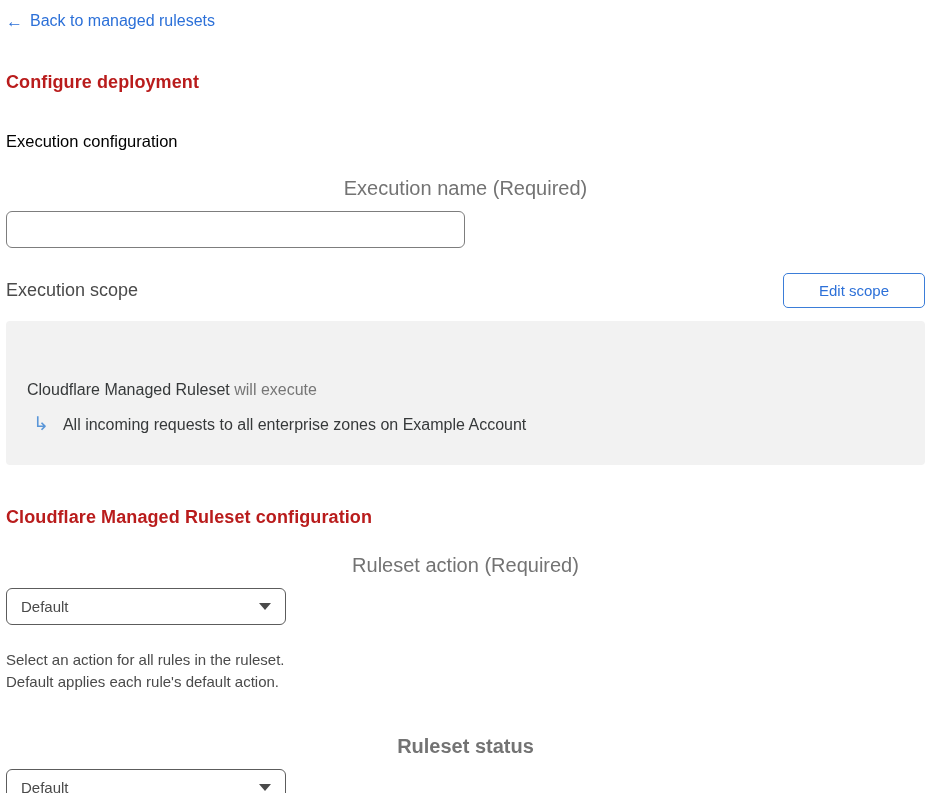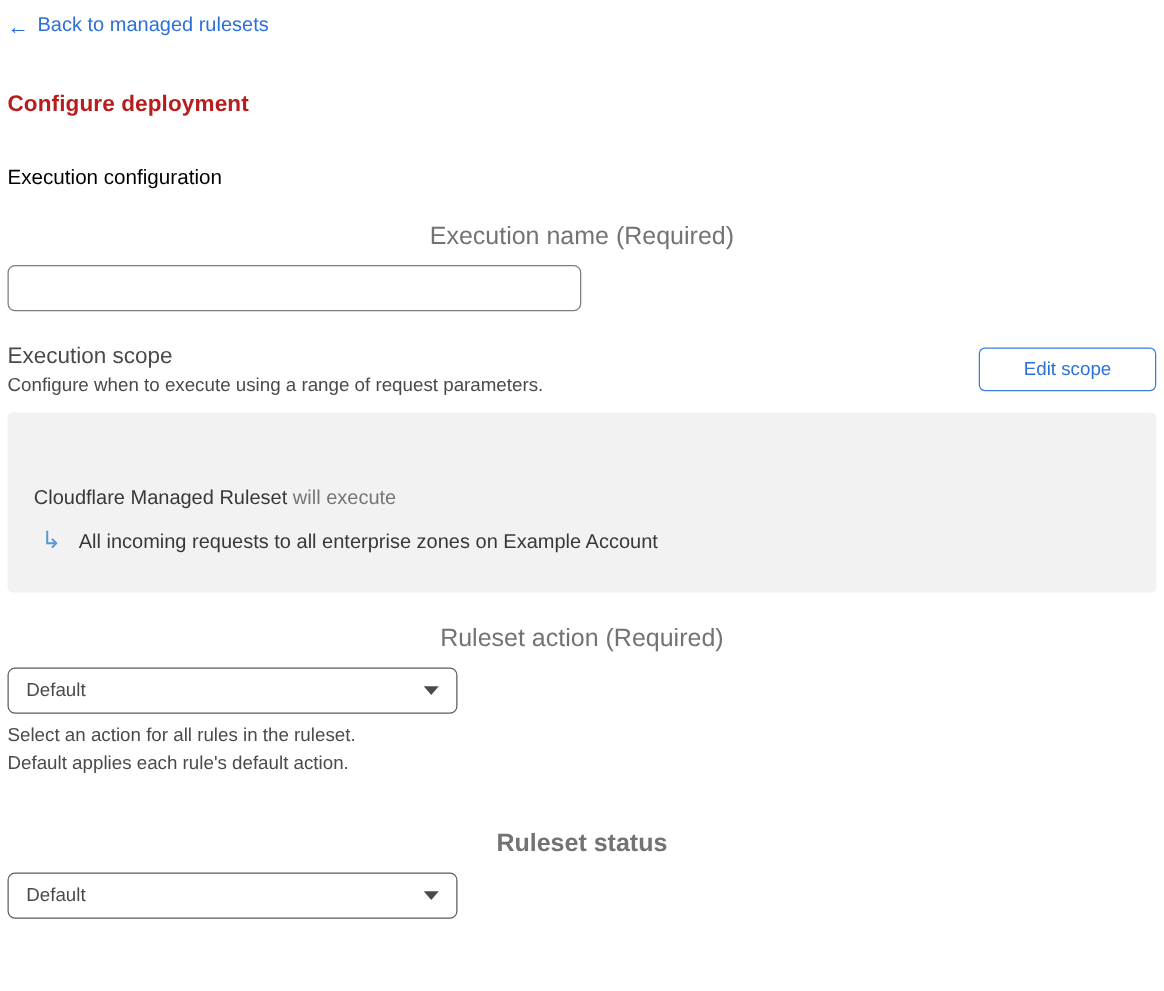"Configure when to execute using" div.scope-desc { html: <div>Configure when to execute using a range of request parameters.</div> -> none }
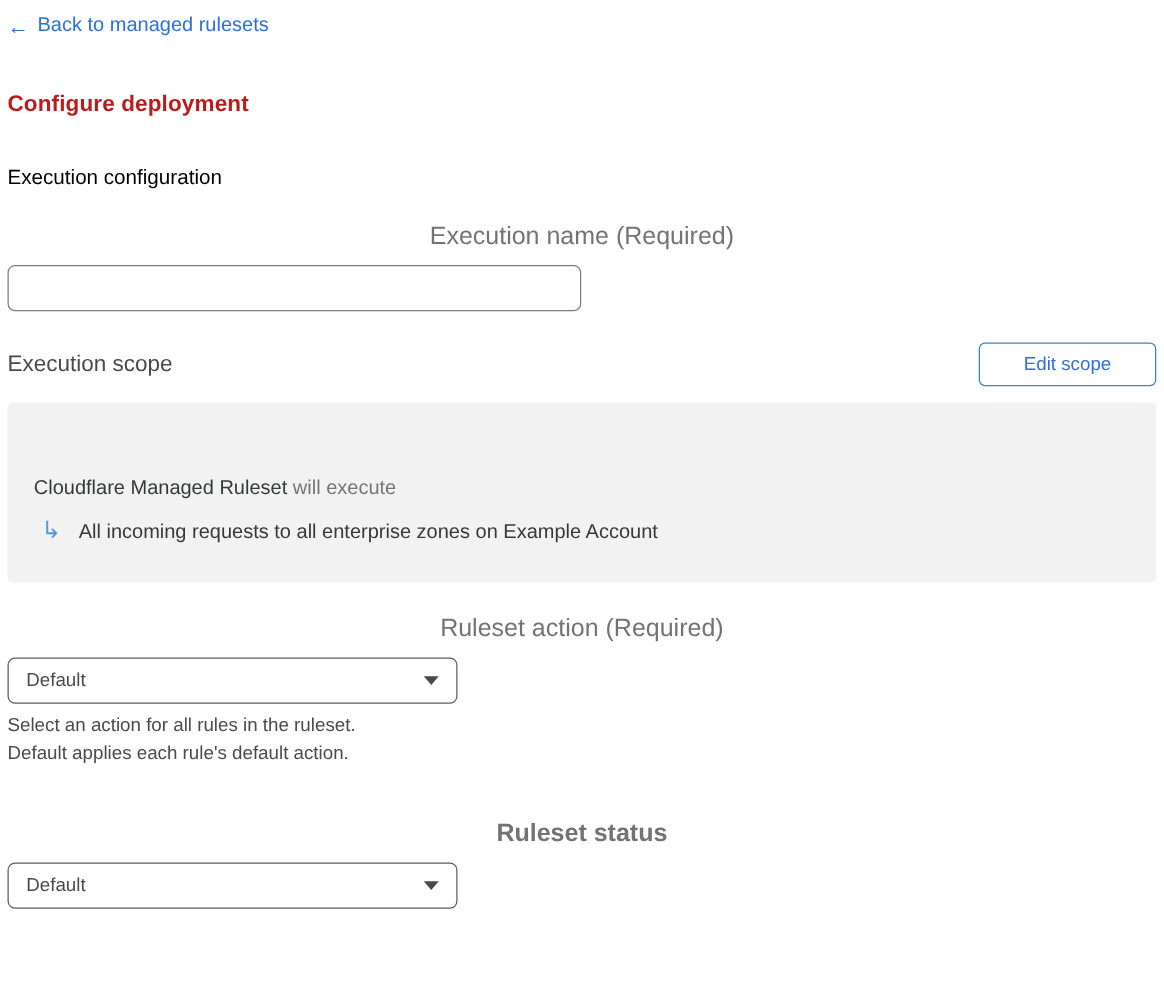"Cloudflare Managed Ruleset configuration" h1.page-title { html: none -> <h1>Cloudflare Managed Ruleset configuration</h1> }
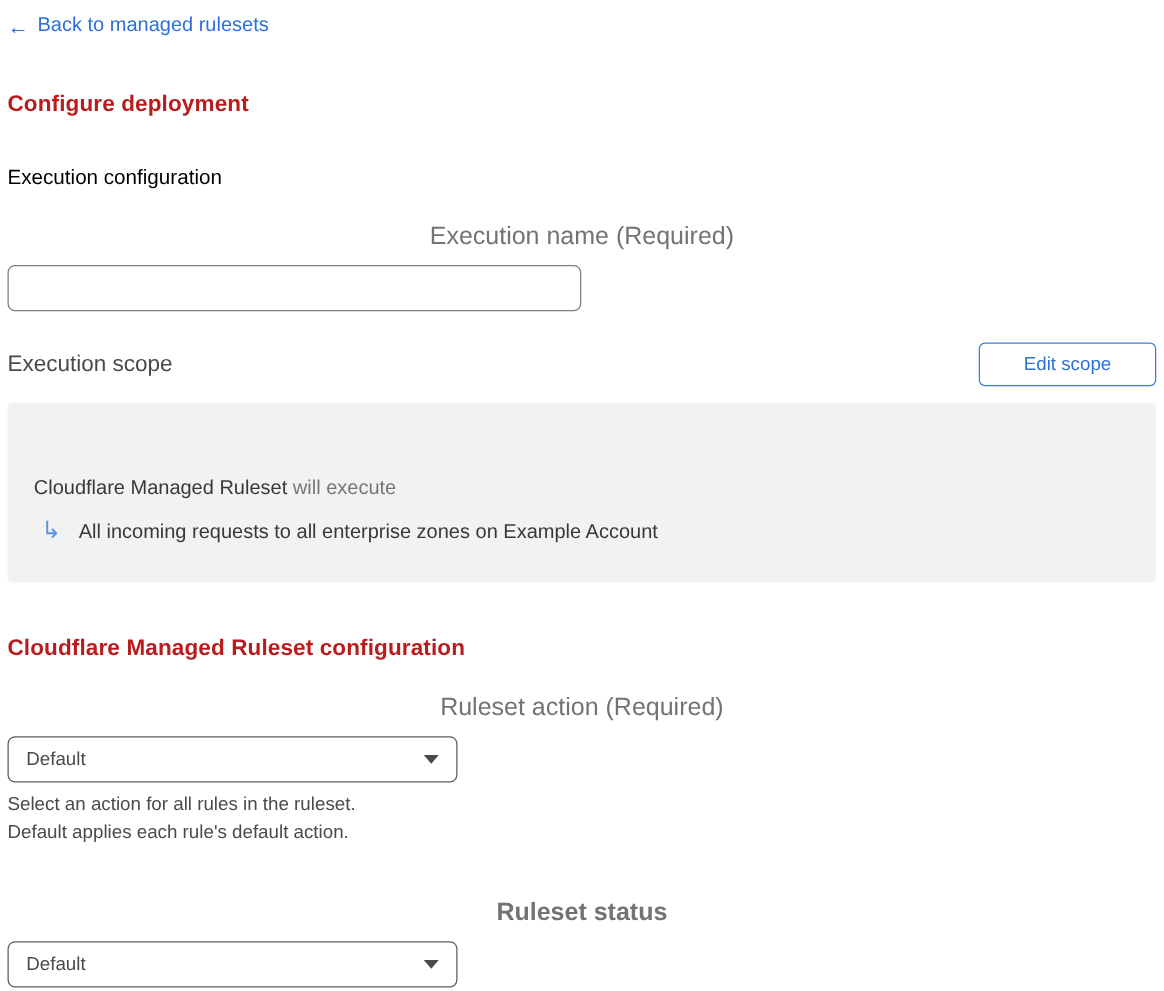"Default" .select-control { width: 360px -> 280px }
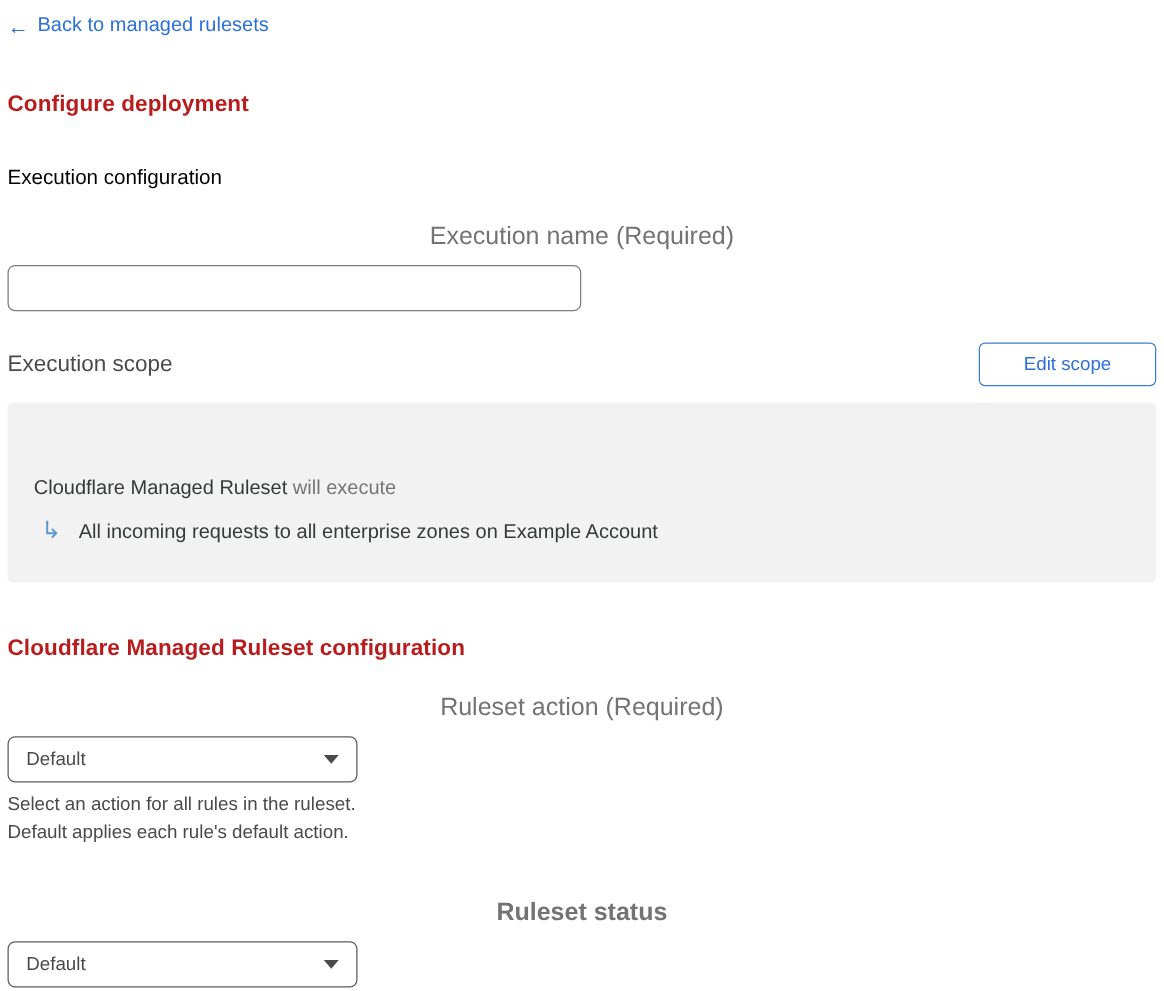"Select an action for all" .help-text { margin-top: 7px -> 24px }
